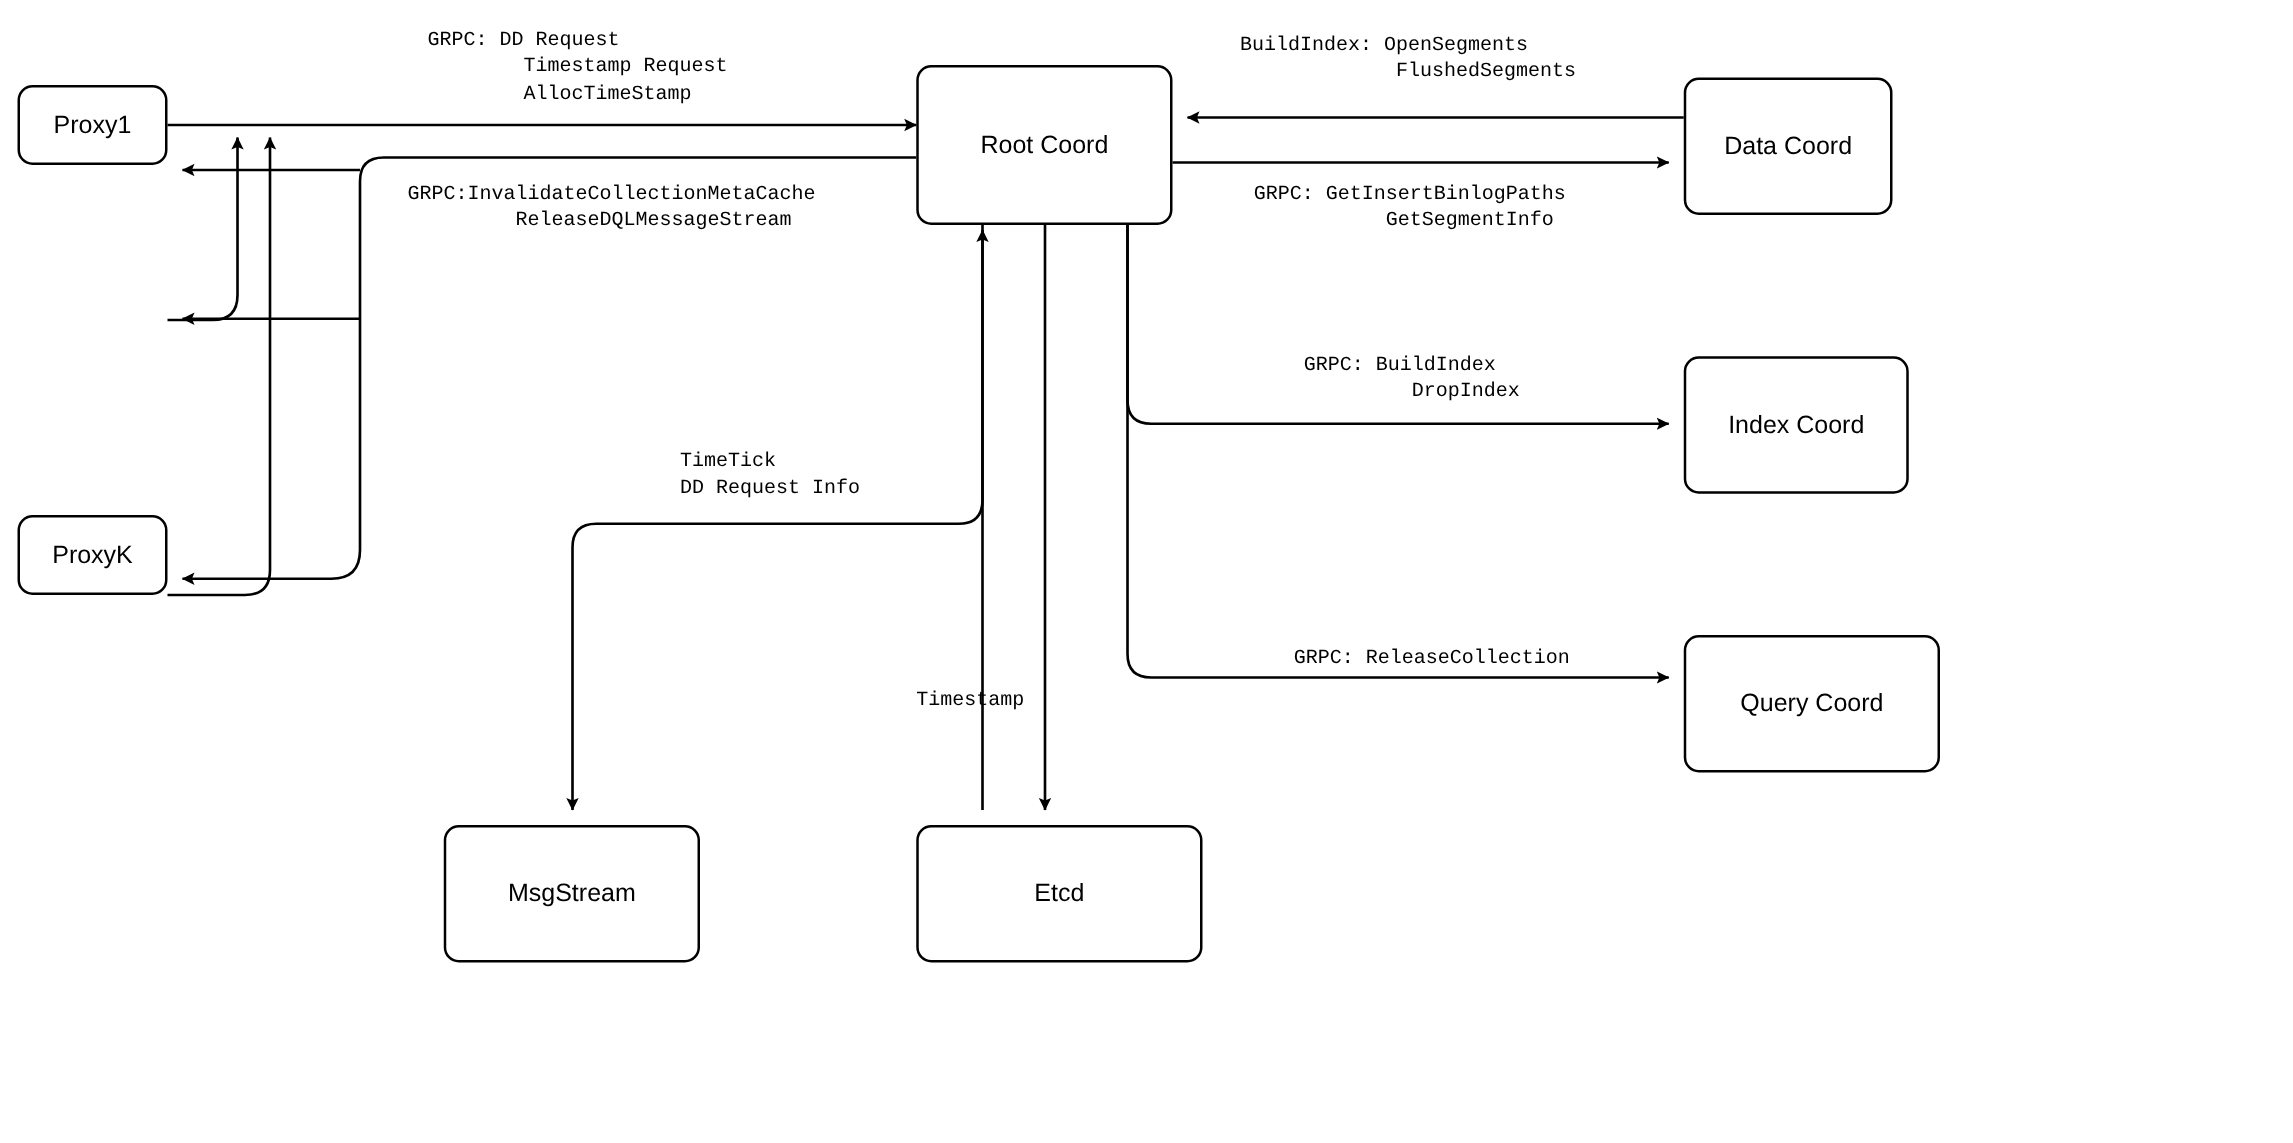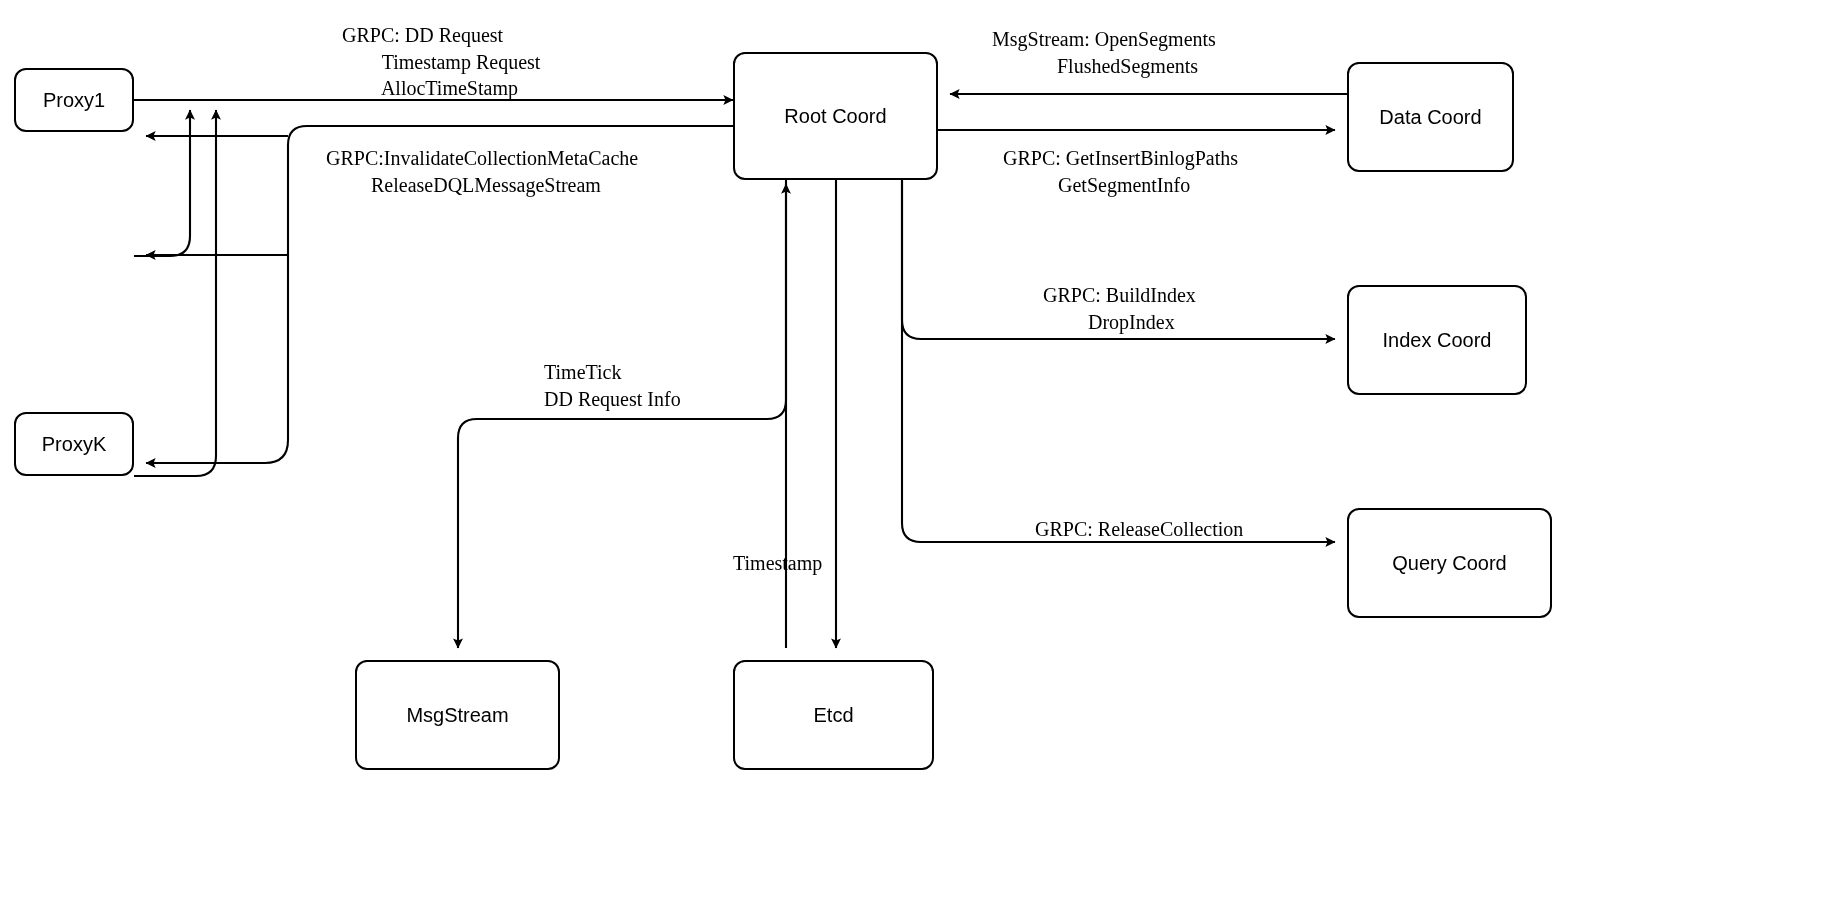"GRPC: DD Request" .edge-label { font-family: Liberation Serif, serif -> Liberation Mono, monospace; font-size: 20px -> 16px }
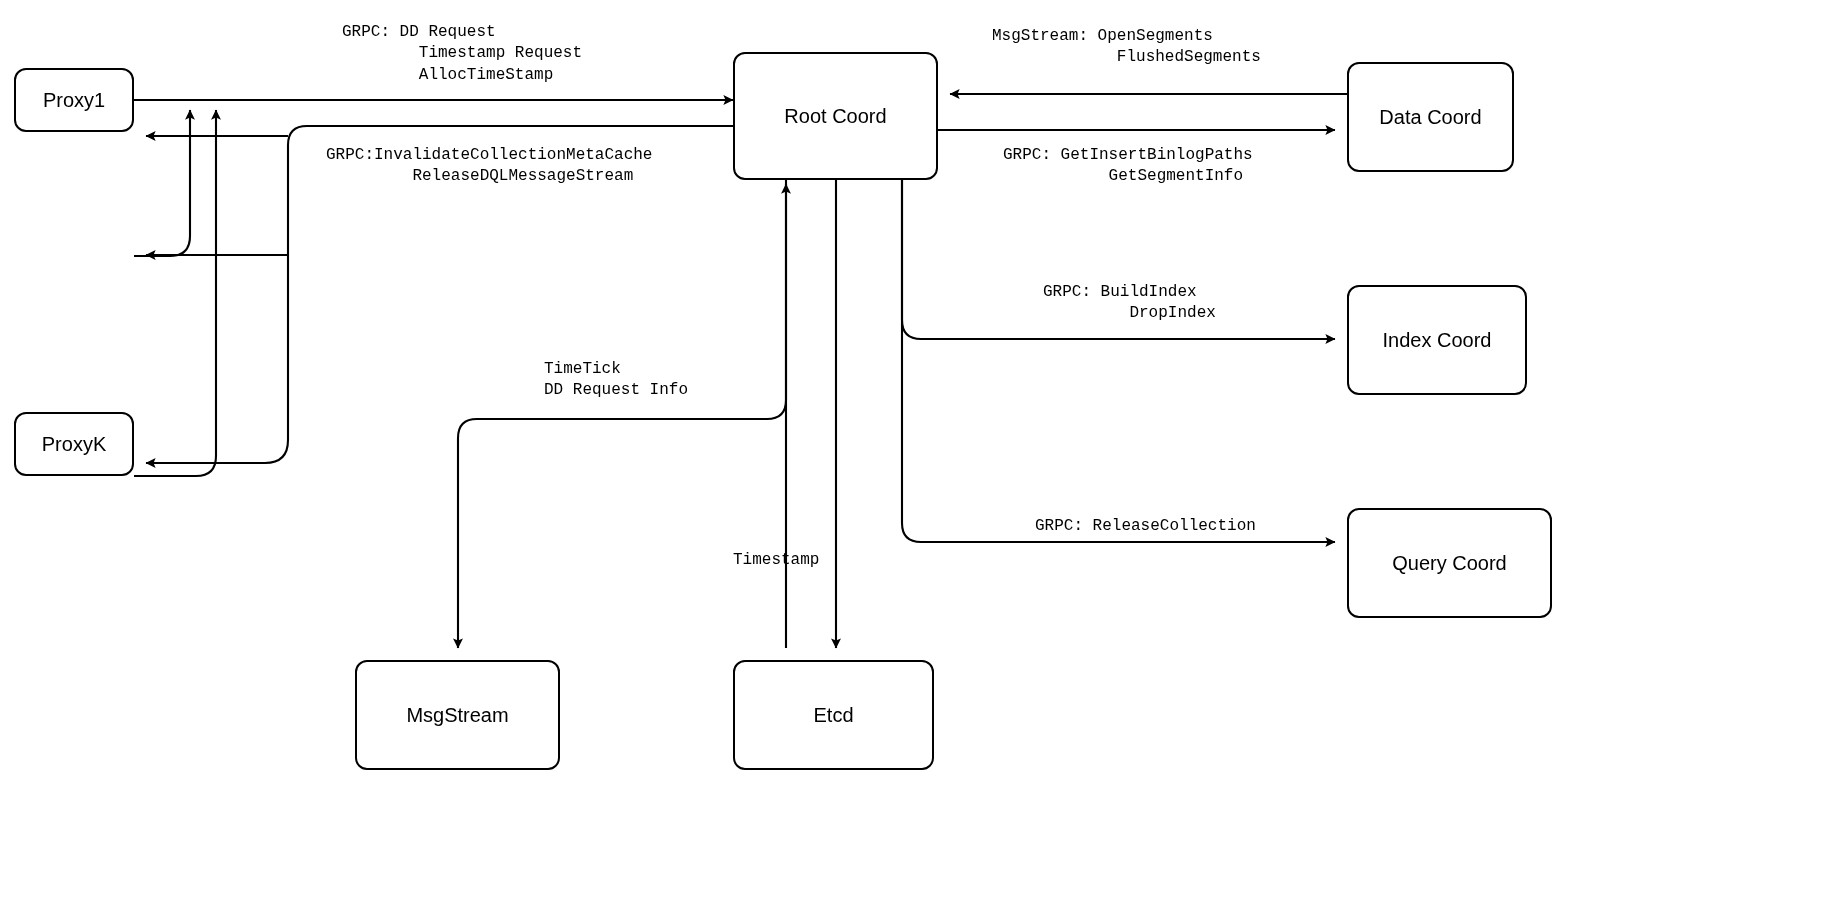"MsgStream: OpenSegments" span { text: MsgStream -> BuildIndex }
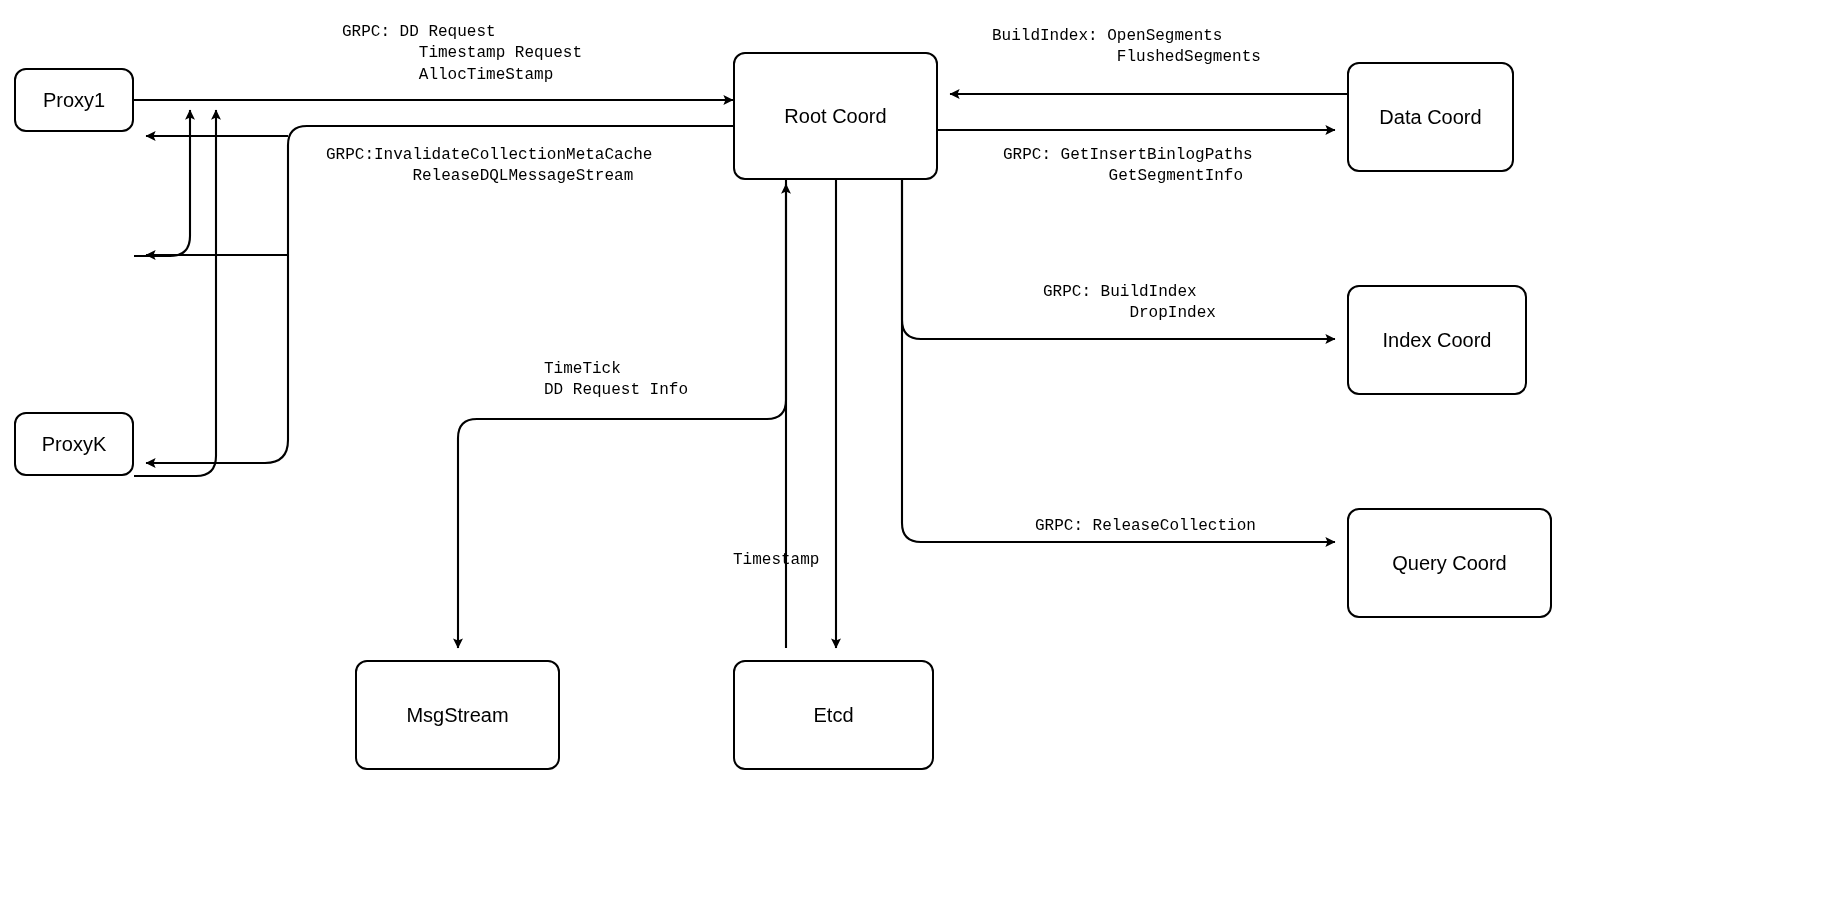"Etcd" div.node-box { width: 201px -> 229px }
